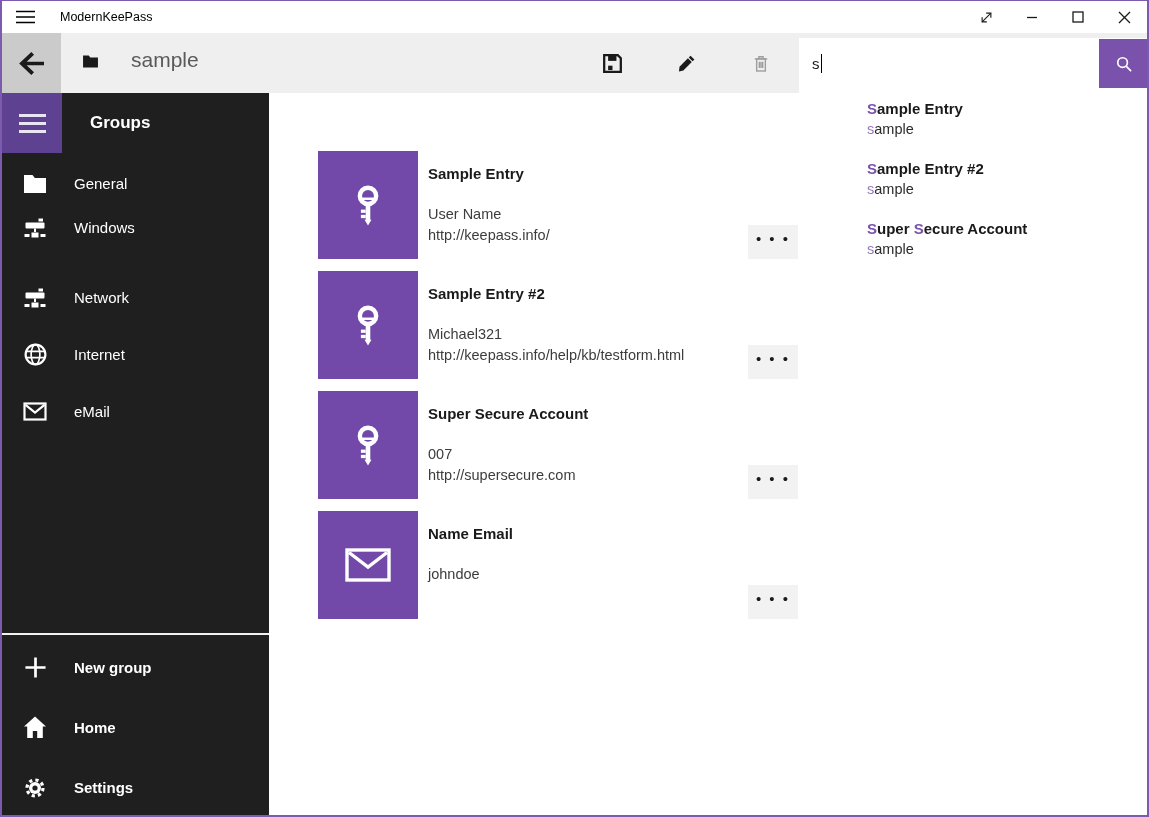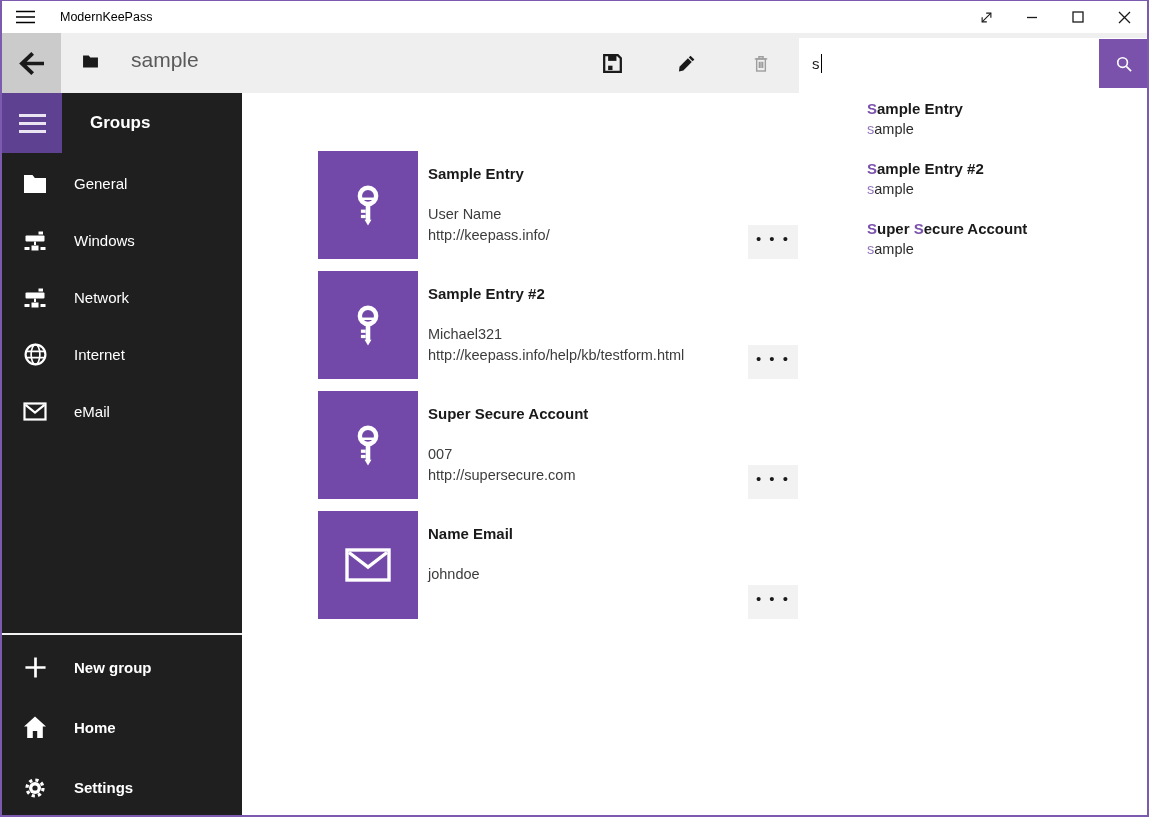"Groups" .sidebar { width: 240px -> 267px }
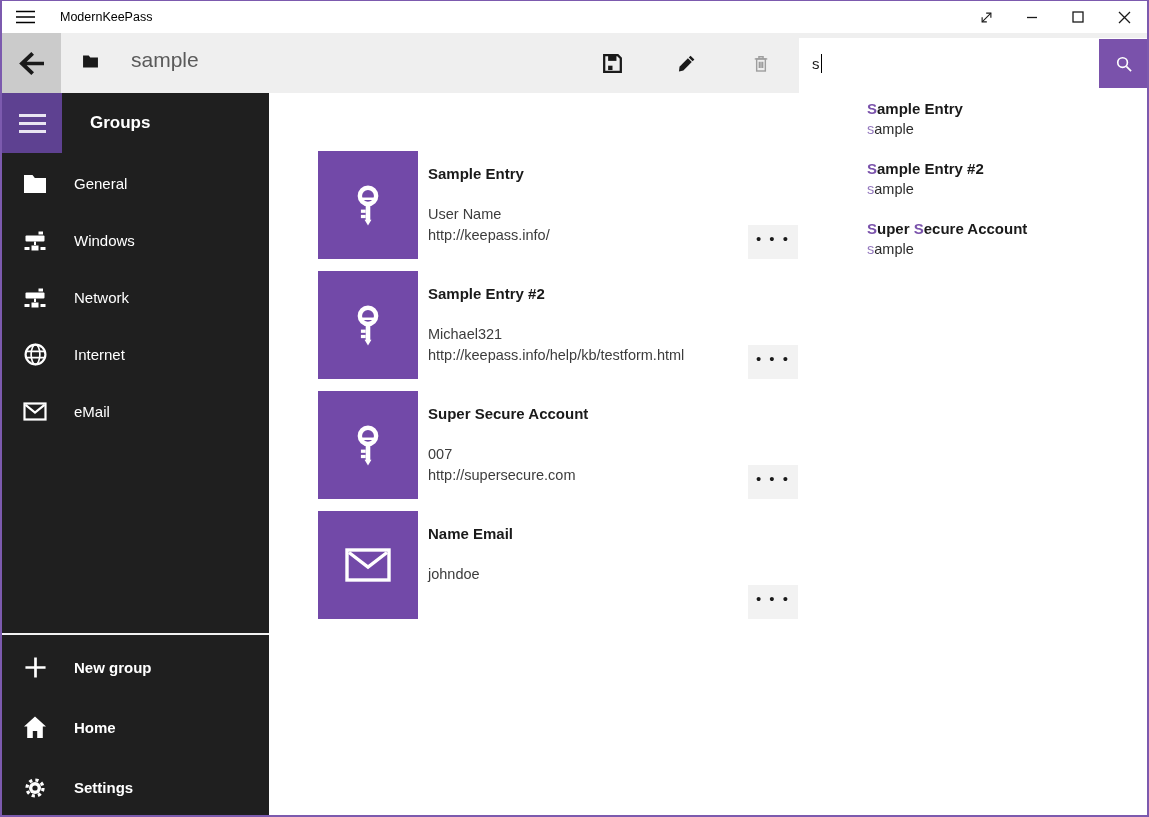"Windows" div.sb-item { top: 119px -> 106px }
